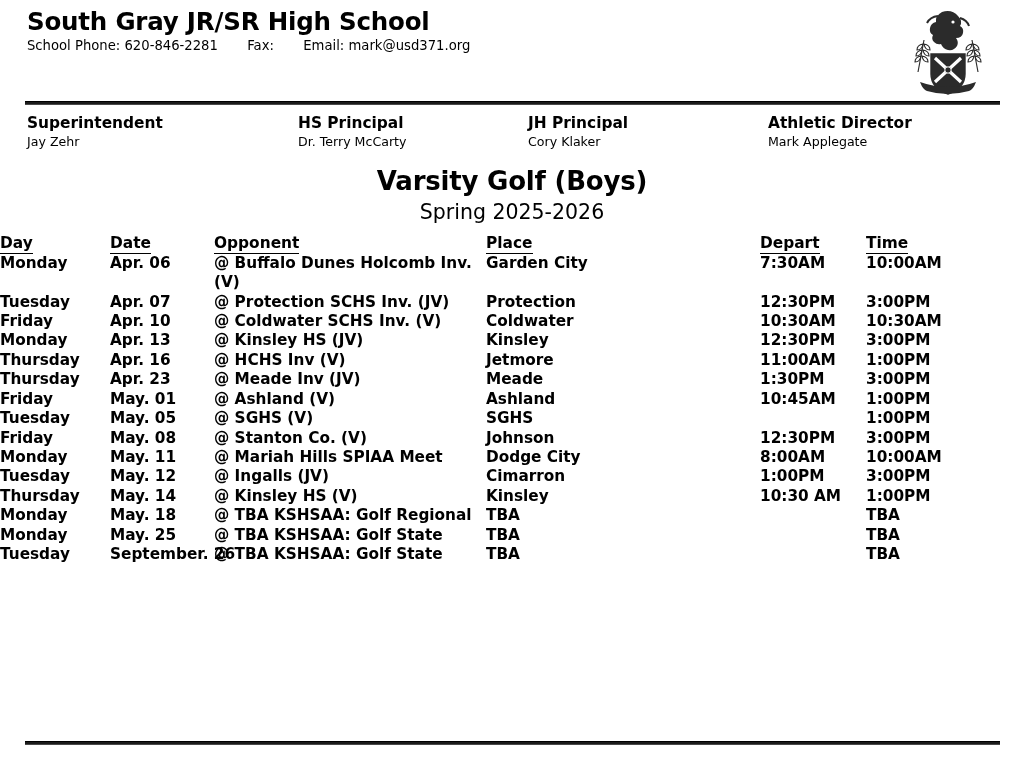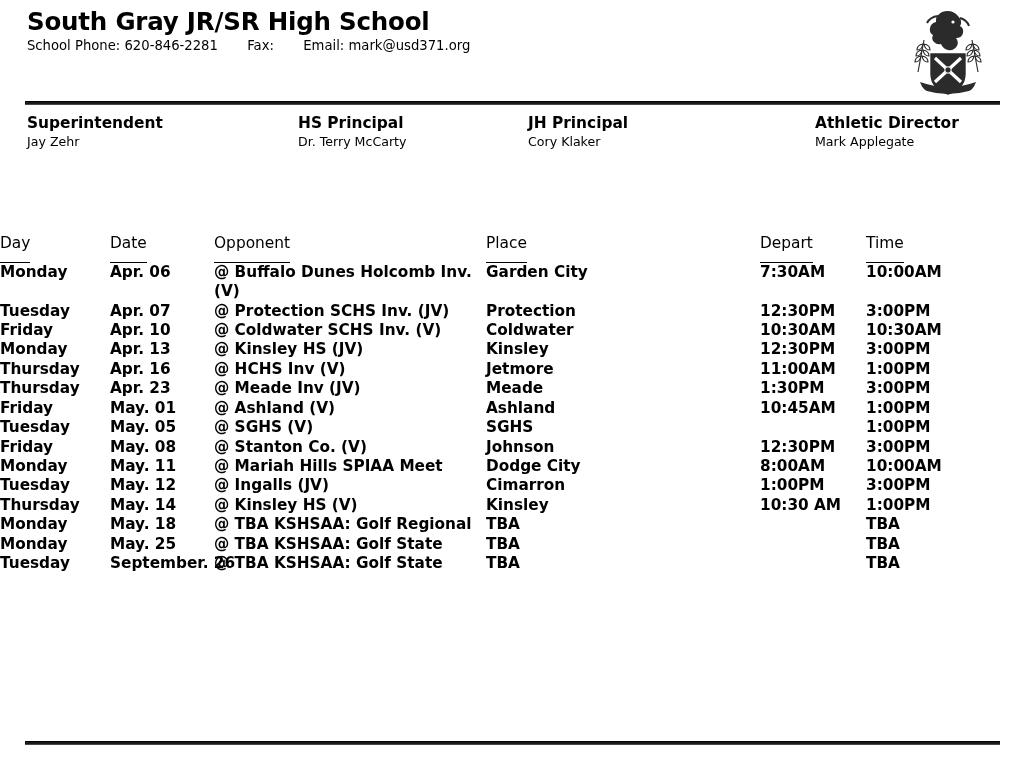"Athletic Director" .admin-3 { margin-left: 47px -> none }
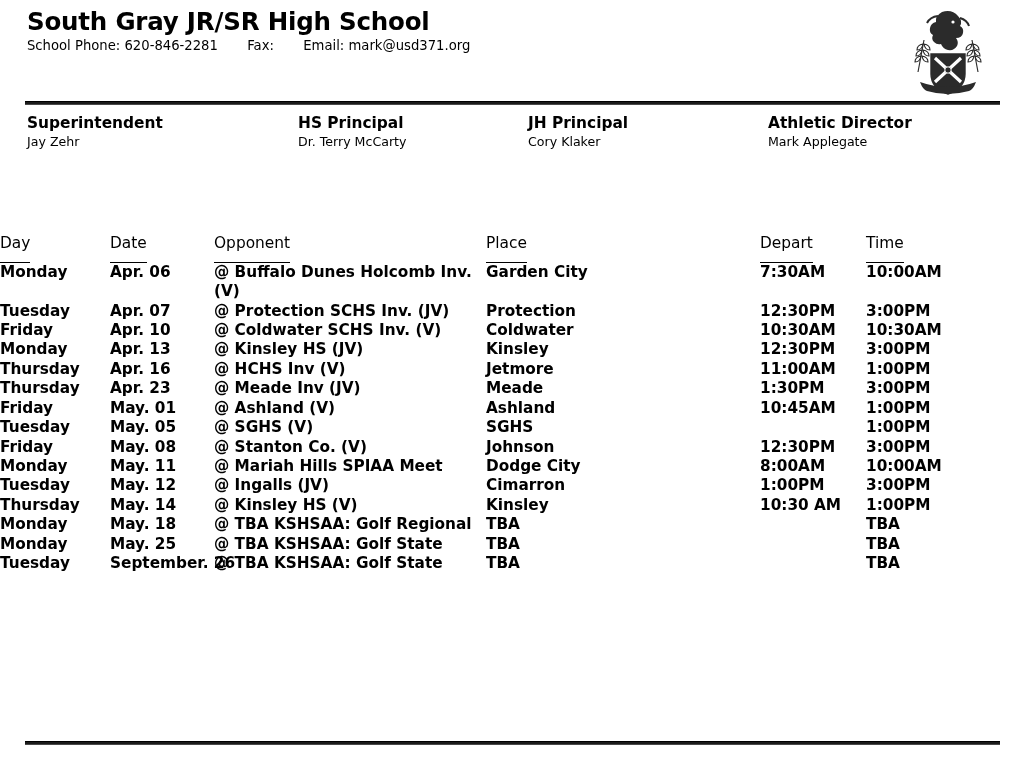"Varsity Golf (Boys)" div.title-block { html: none -> <div> <div>Varsity Golf (Boys)</div> <div>Spring 2025-2026</div> </div> }
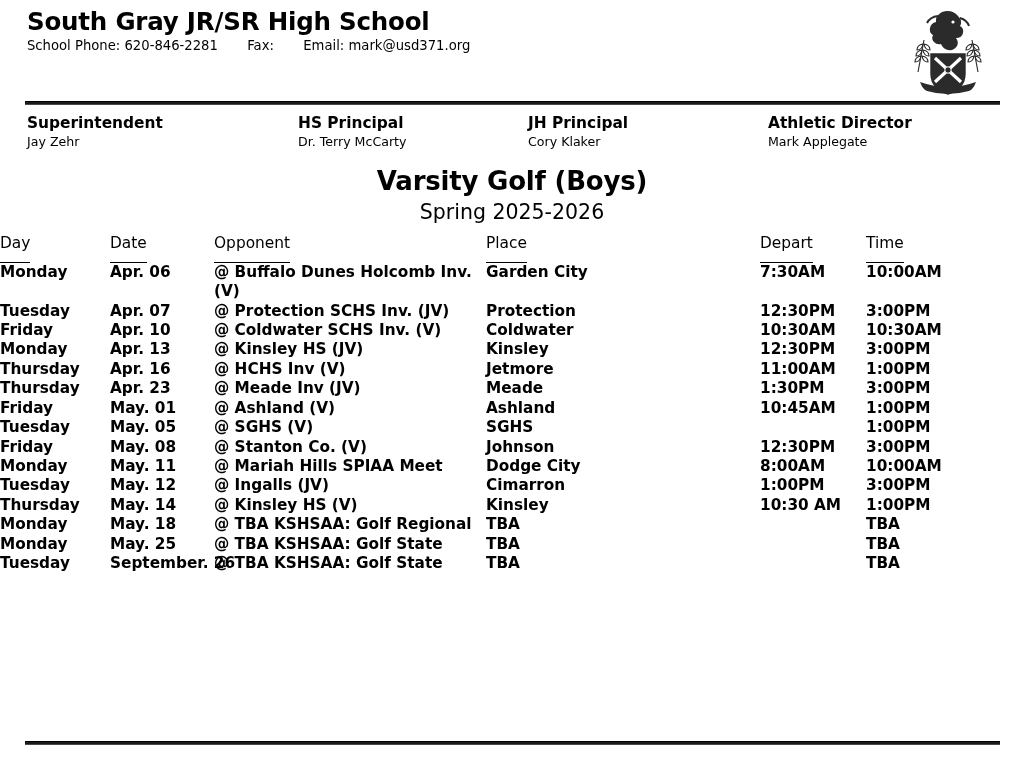"Day" thead th .hd { font-weight: none -> bold; padding-bottom: 9px -> 0px }
